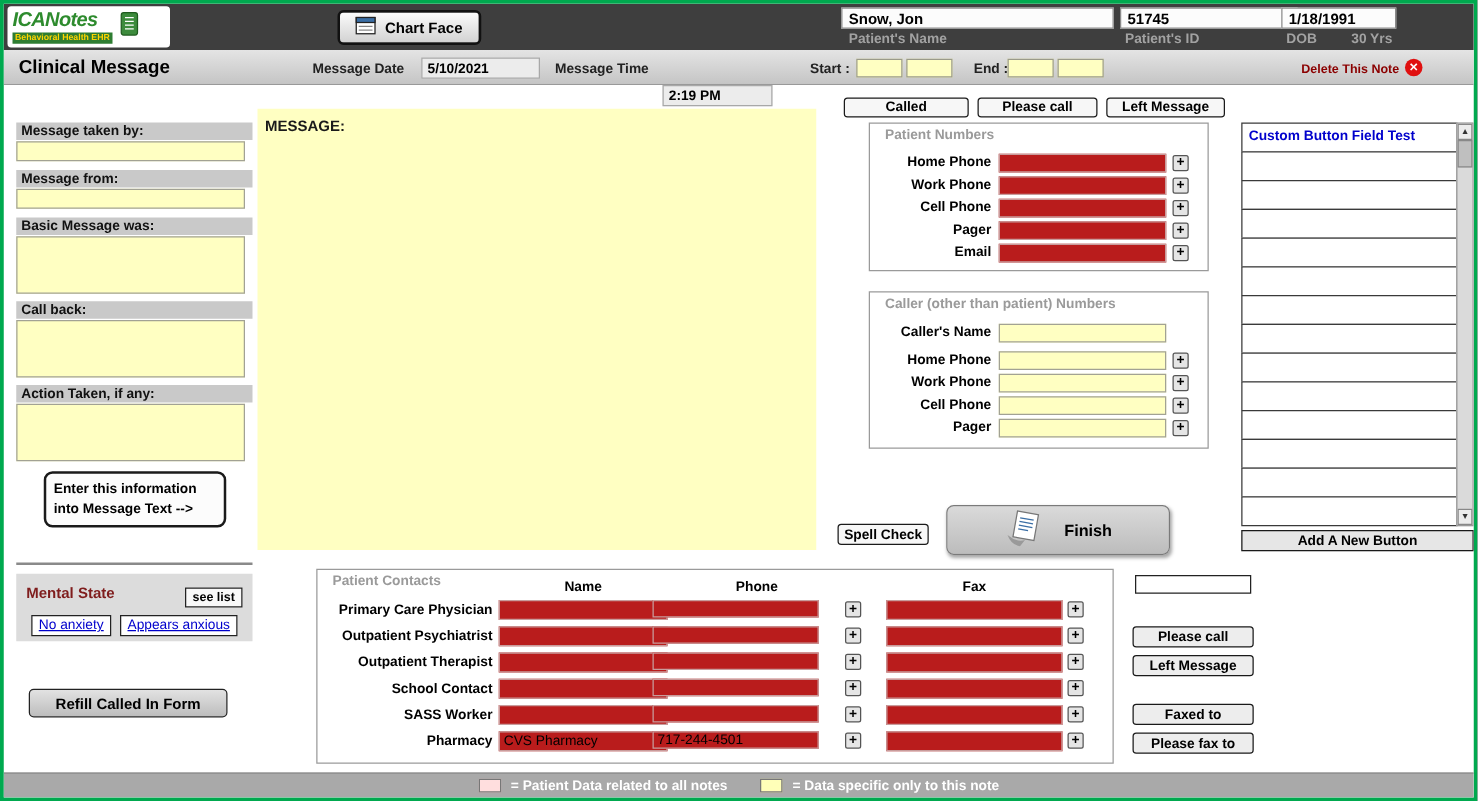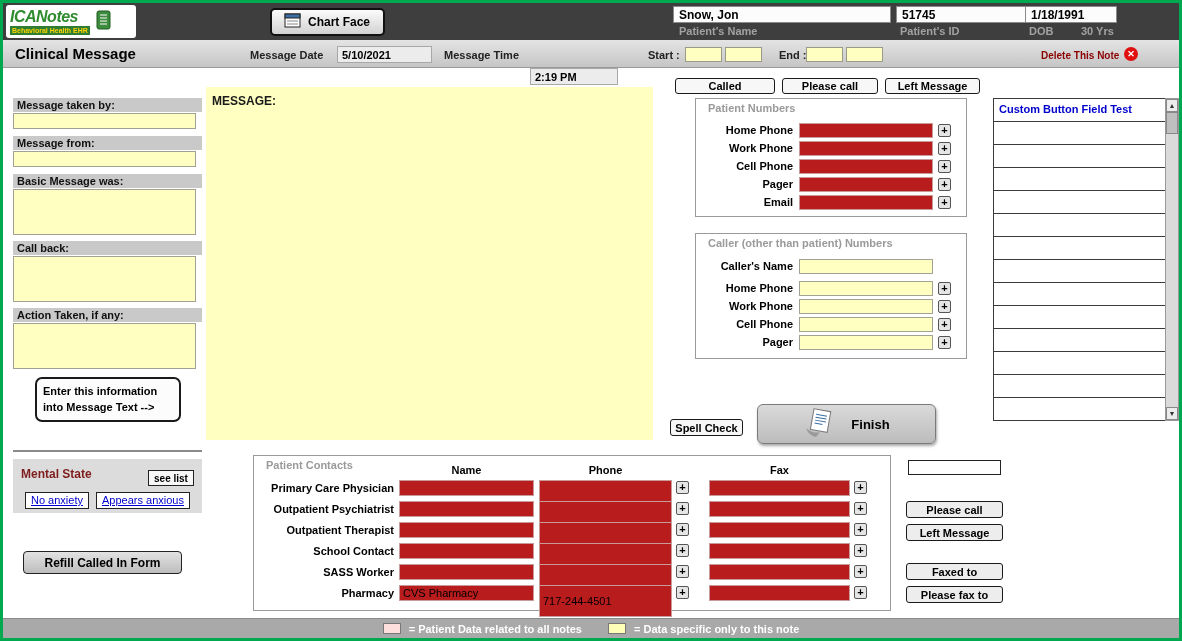"Add A New Button" button { html: none -> <button>Add A New Button</button> }
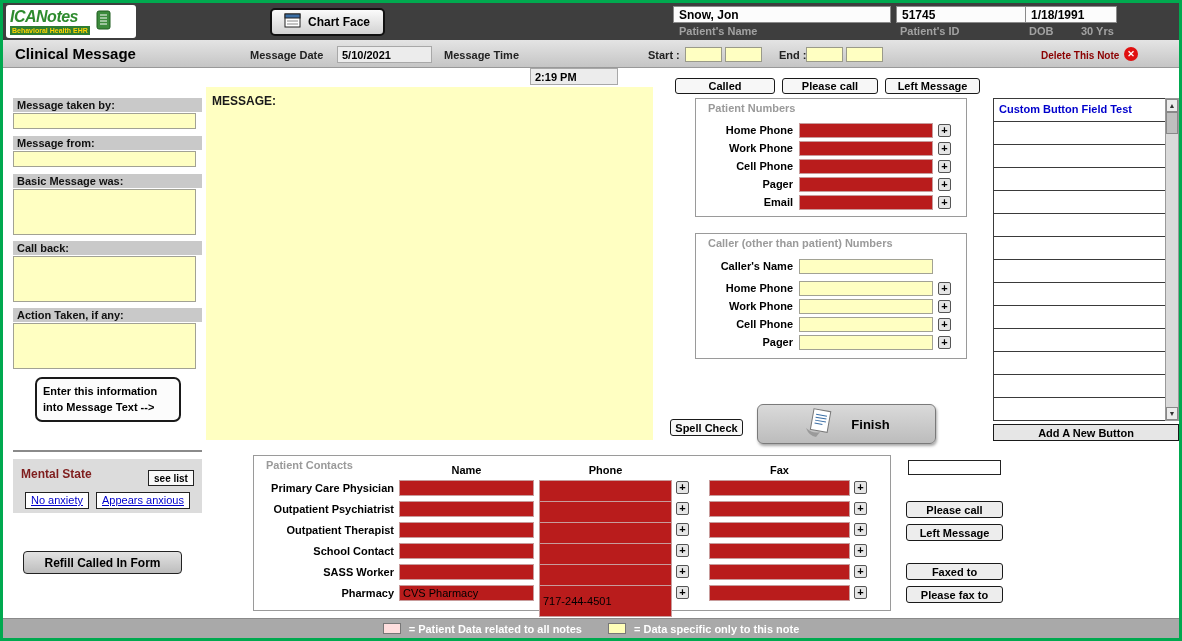"717-244-4501" .ct-phone { height: 32px -> 14px; left: 285px -> 268px }
